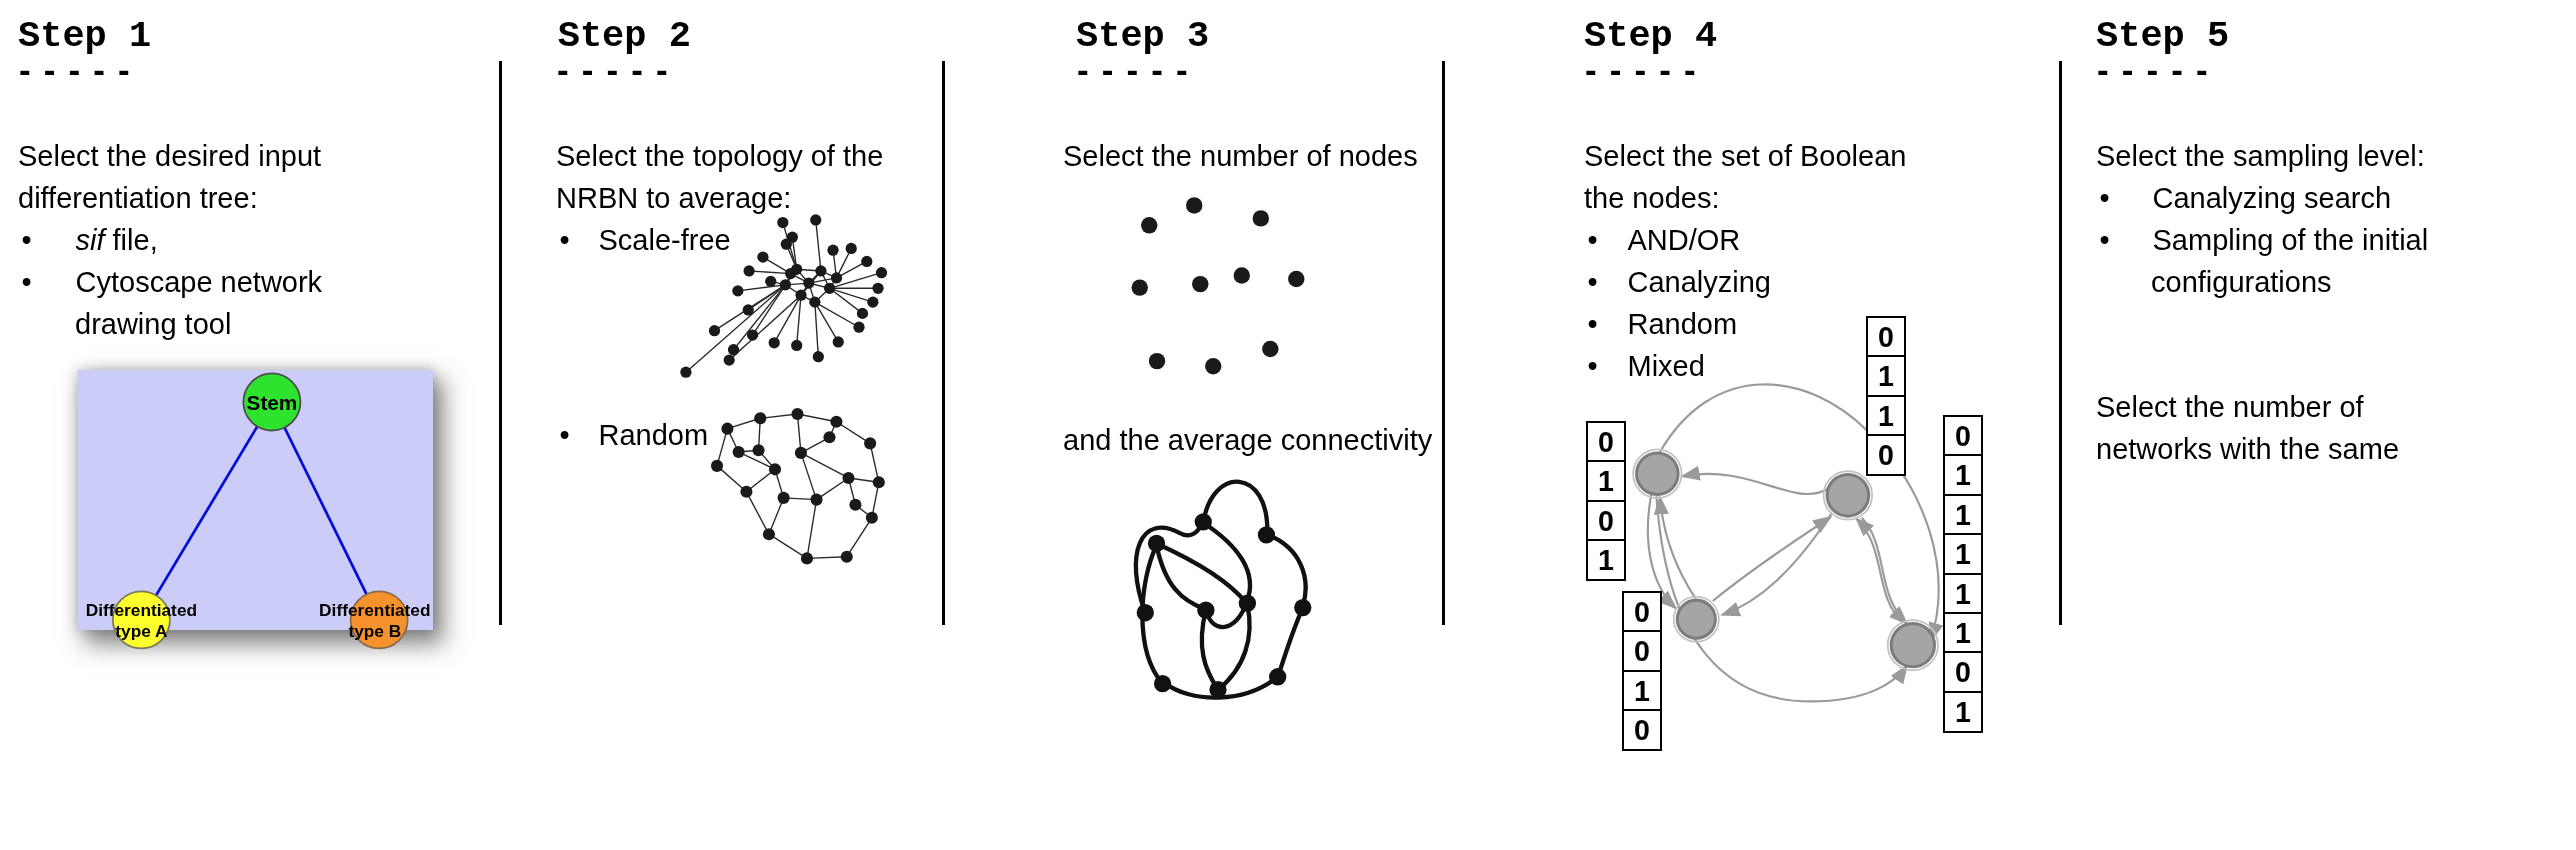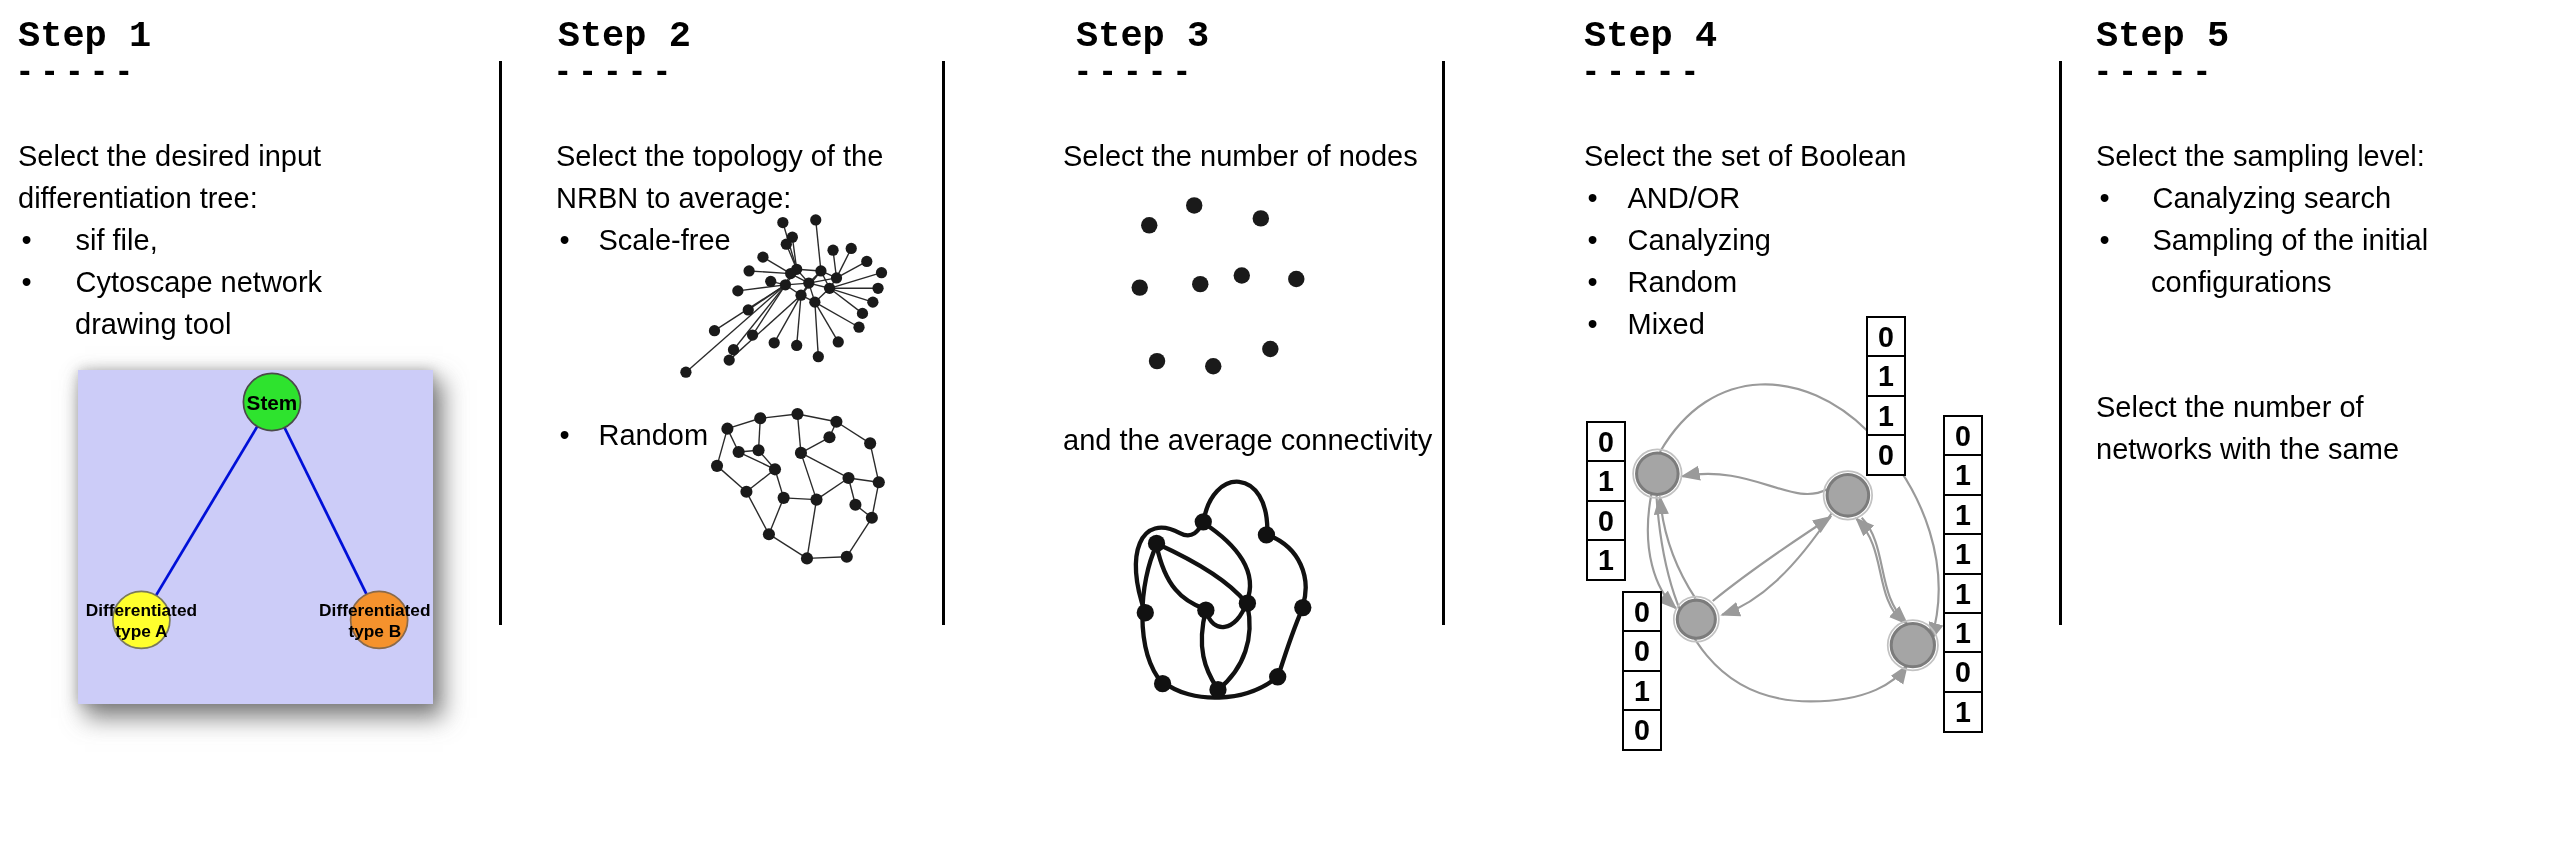"the nodes:" div.line { html: none -> <div><span>the nodes:</span></div> }
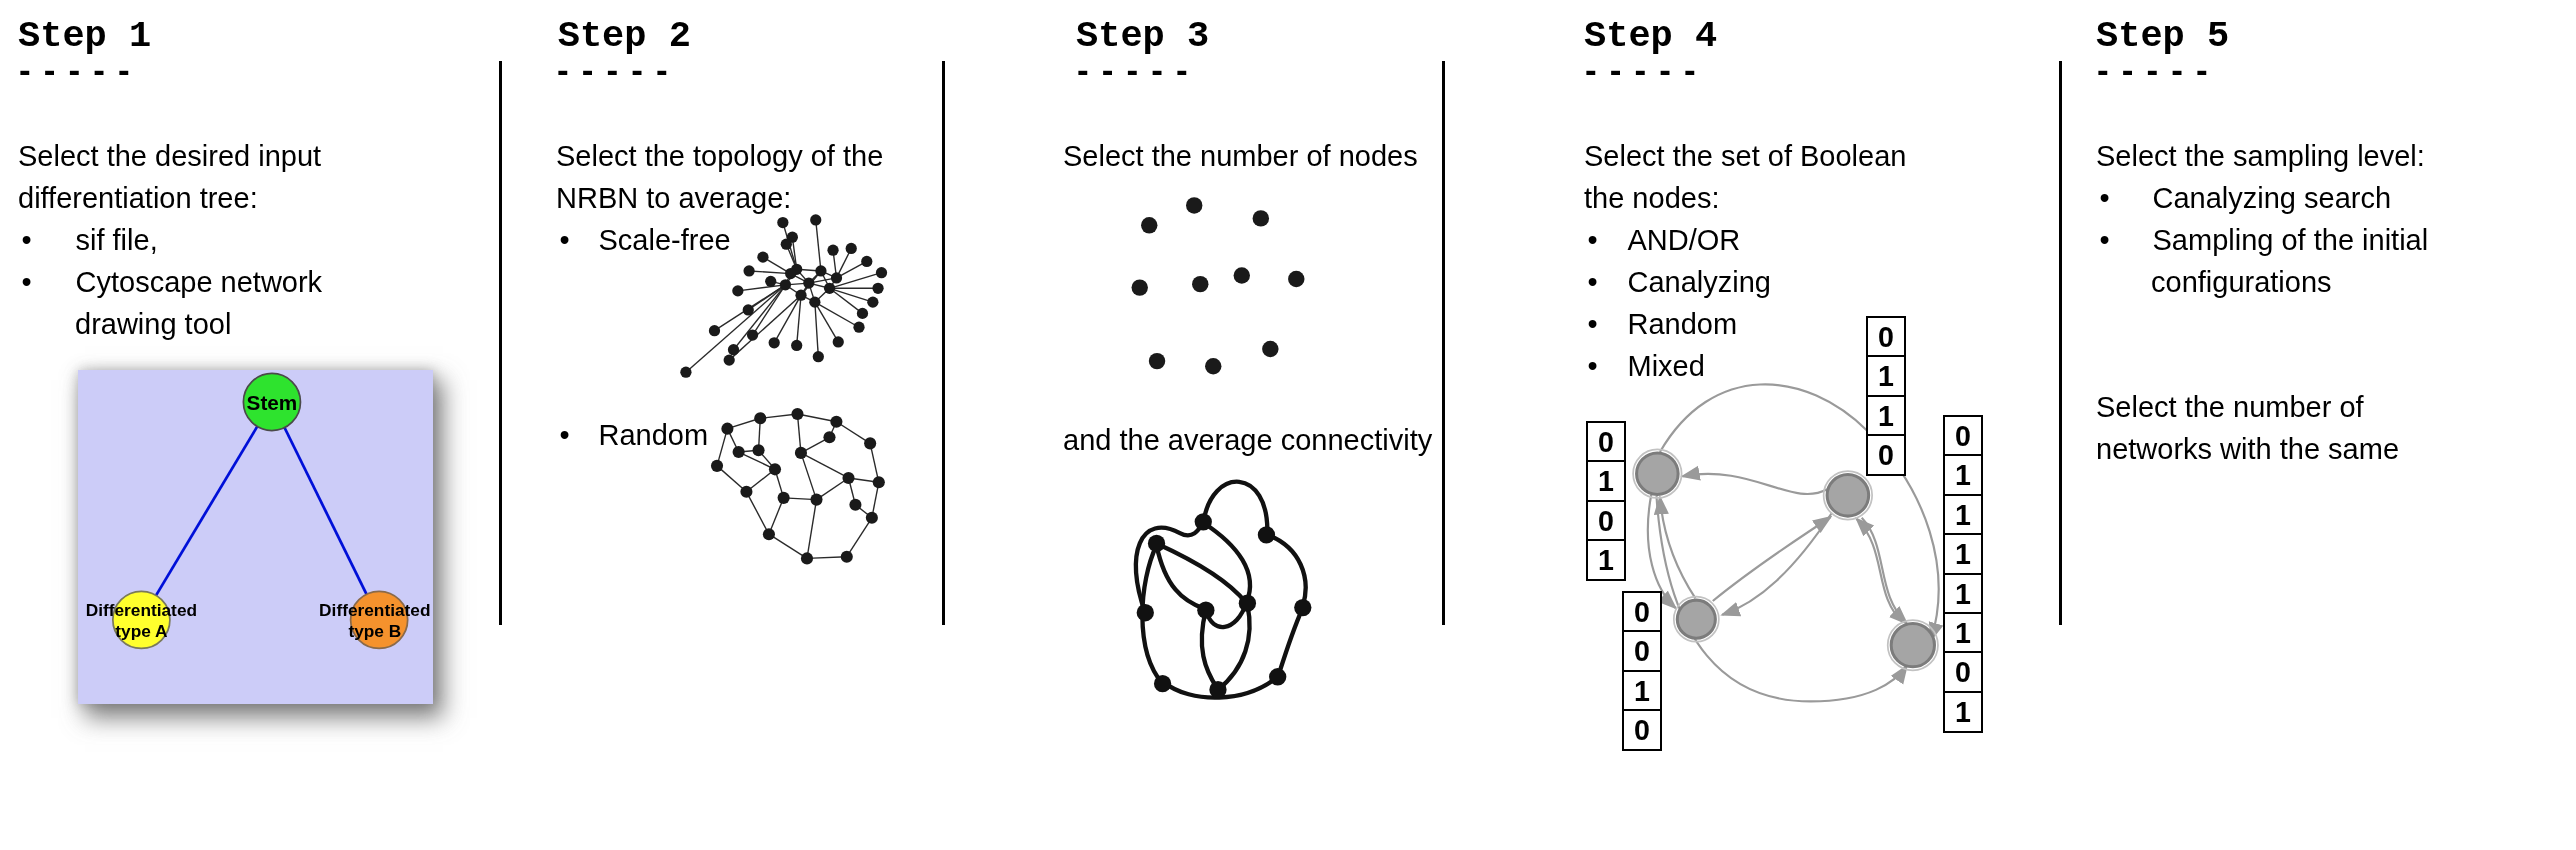"sif" .line .i { font-style: none -> italic }
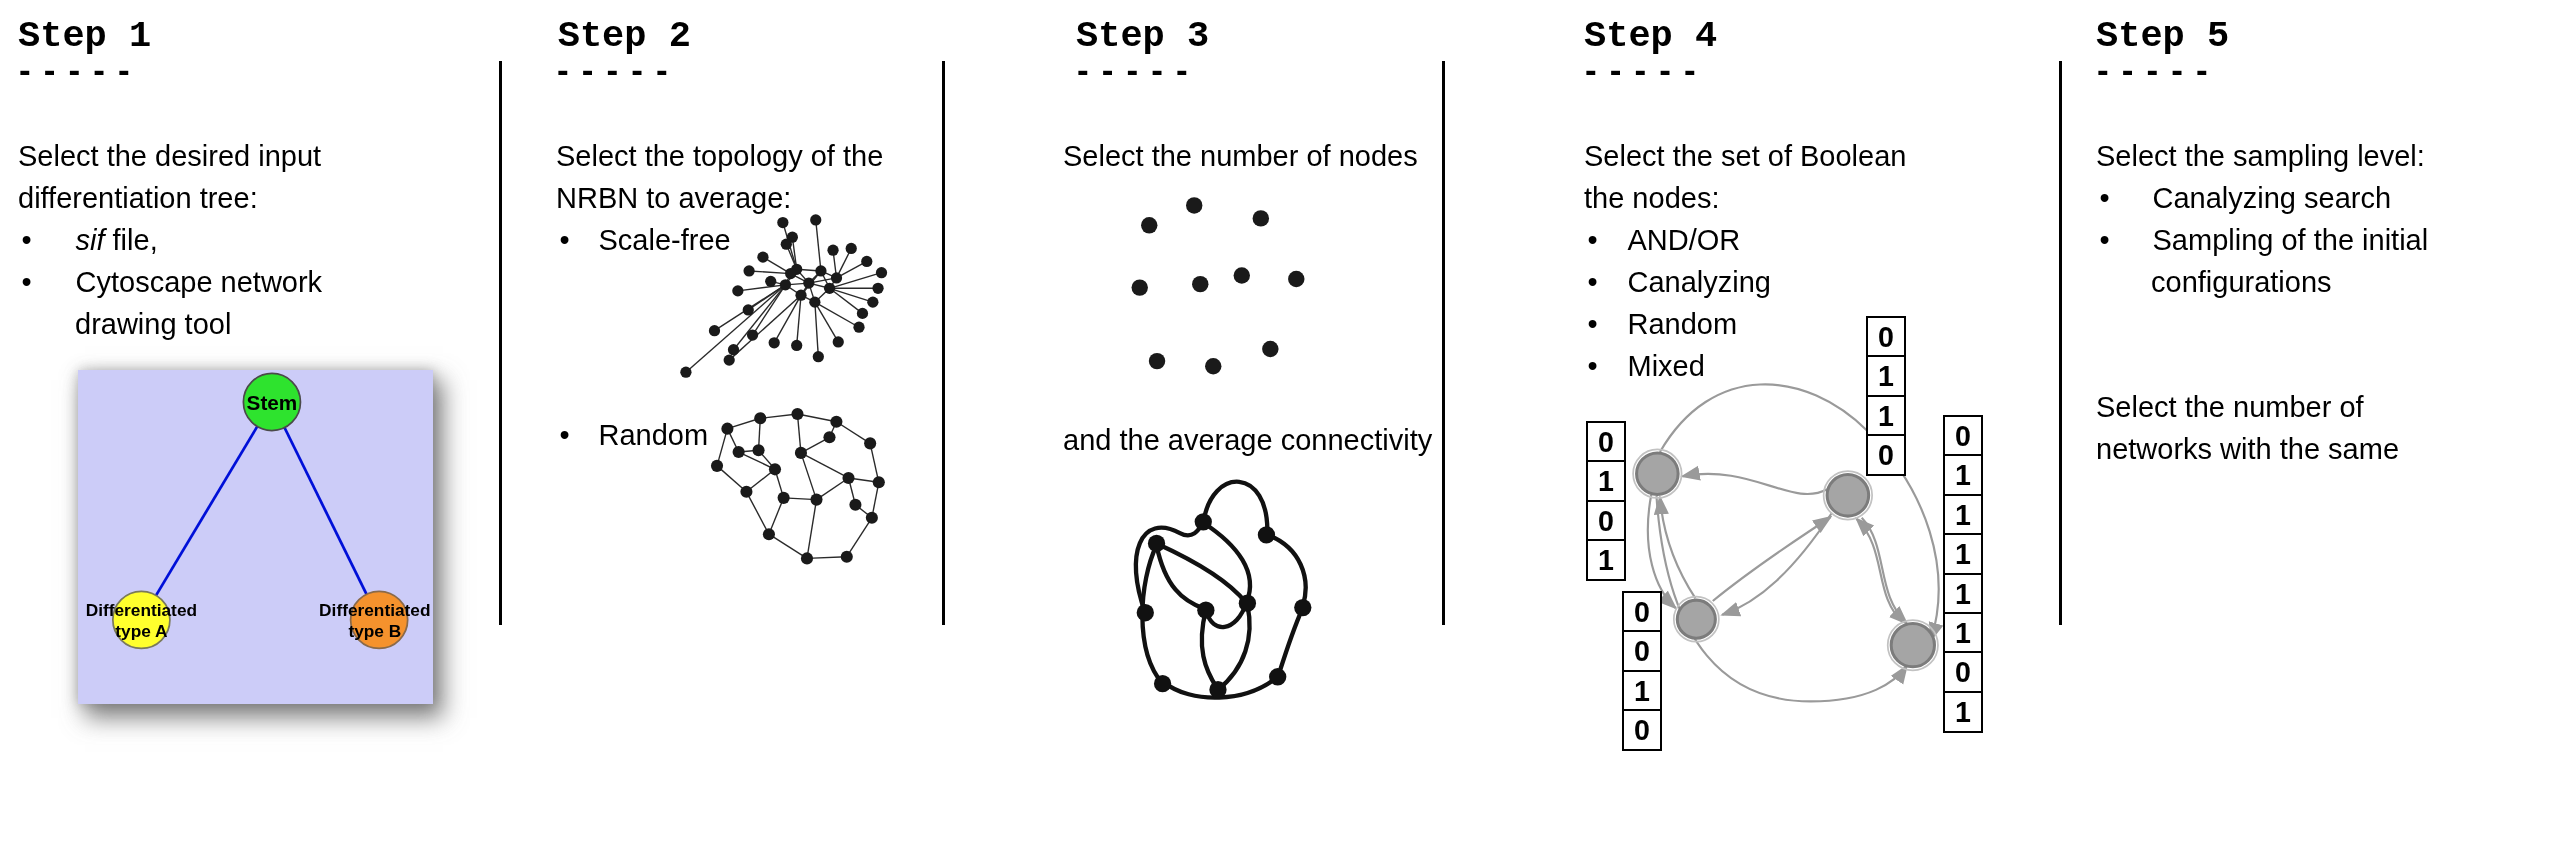"Stem" #tree { height: 334px -> 260px }
